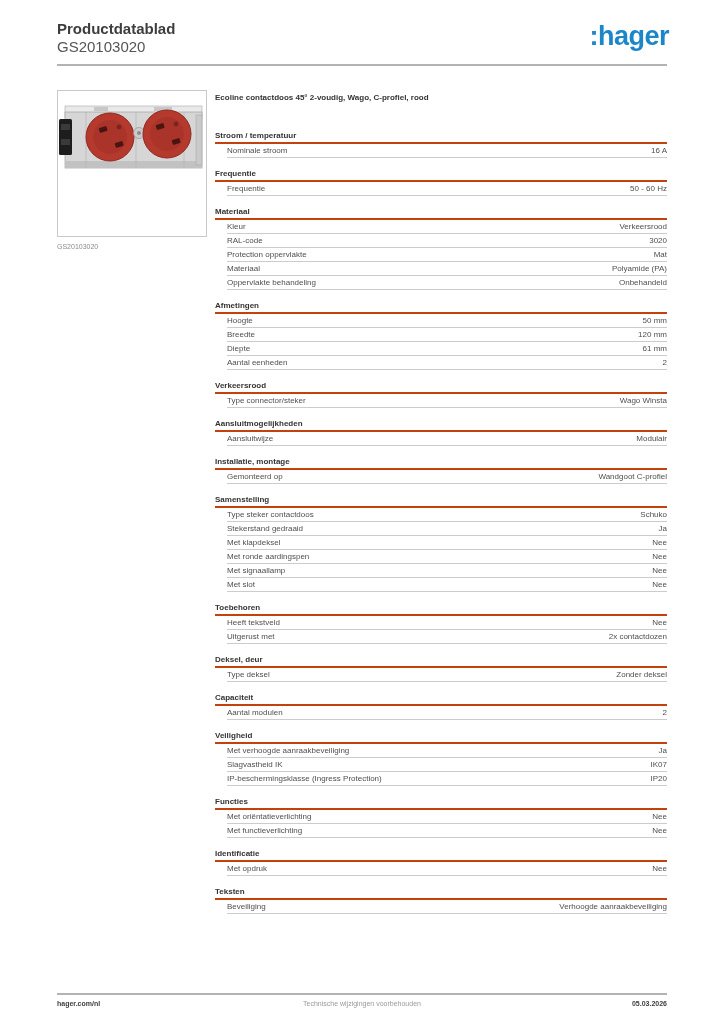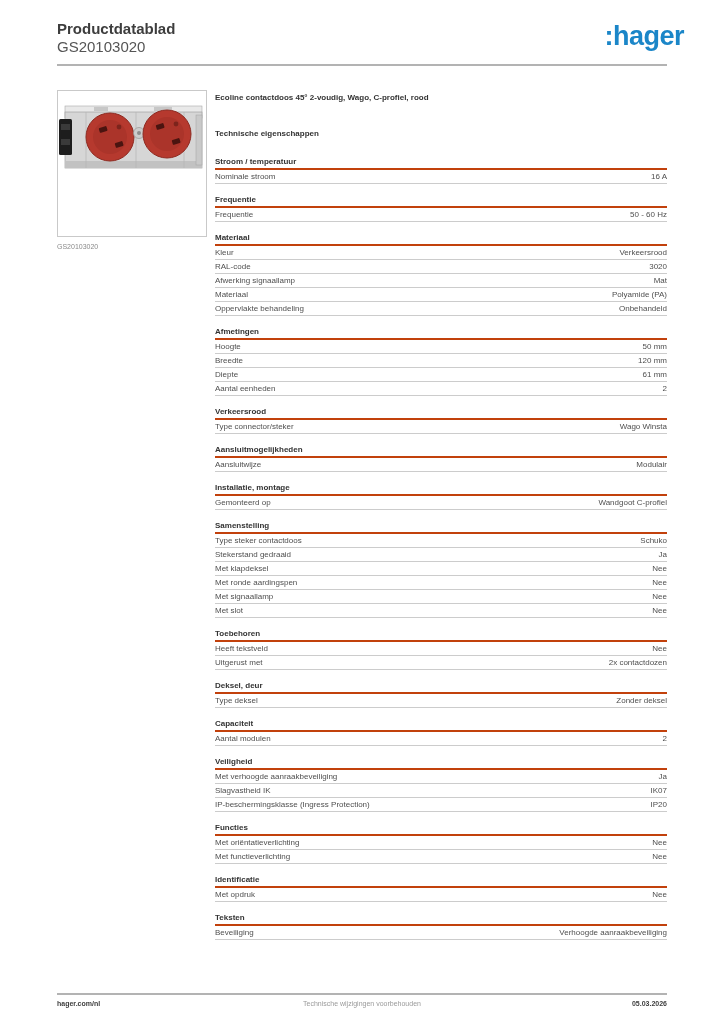"Productdatablad" .header { right: 40px -> 55px }
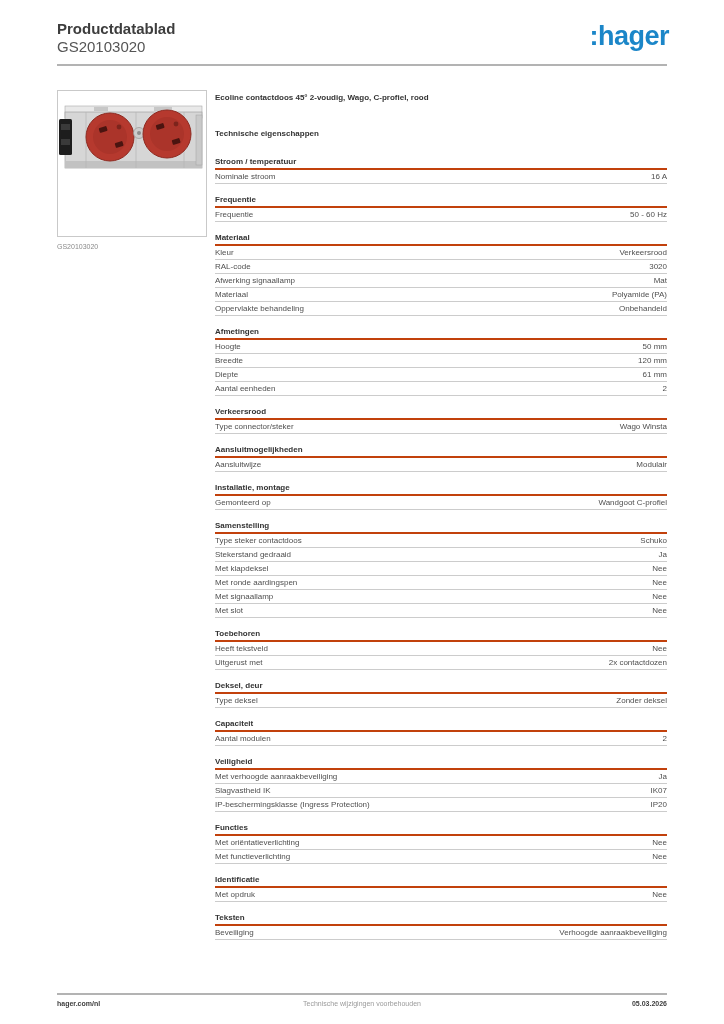"Technische eigenschappen" div.tech-heading { html: <div>Technische eigenschappen</div> -> none }
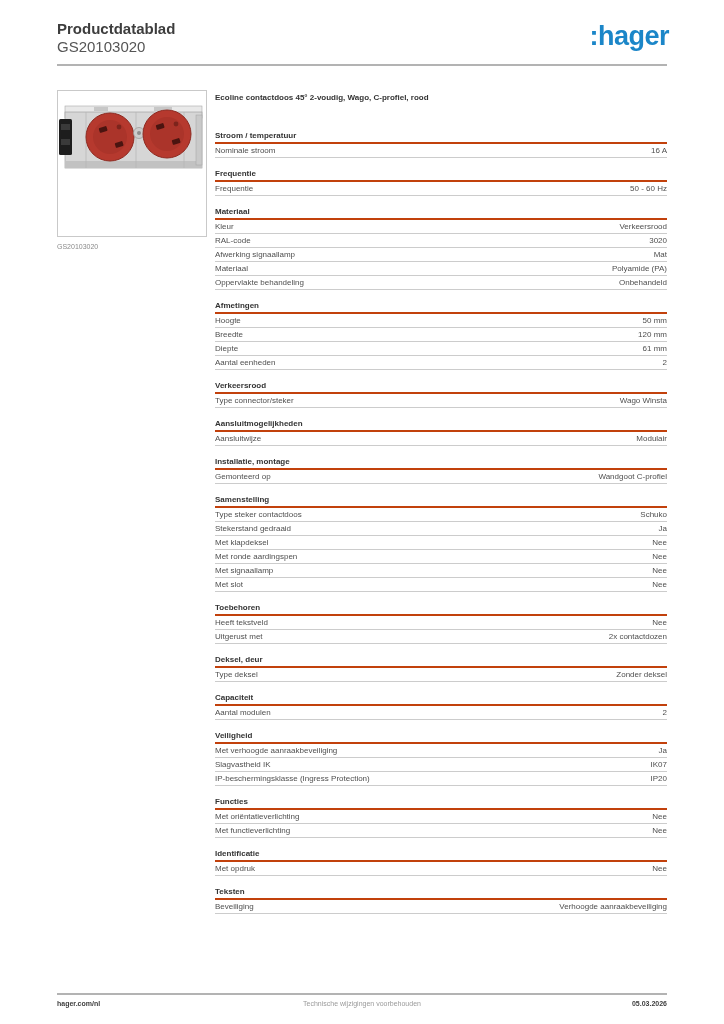"Nominale stroom" .row { margin-left: none -> 12px }
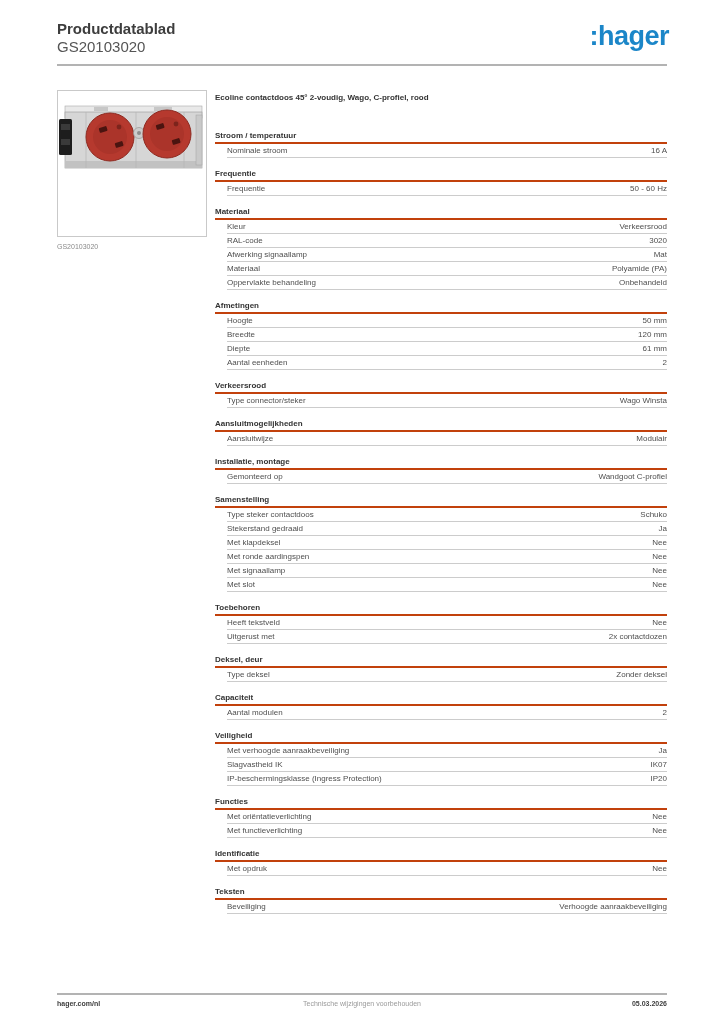"Afwerking signaallamp" span.row-label { text: Afwerking signaallamp -> Protection oppervlakte }
